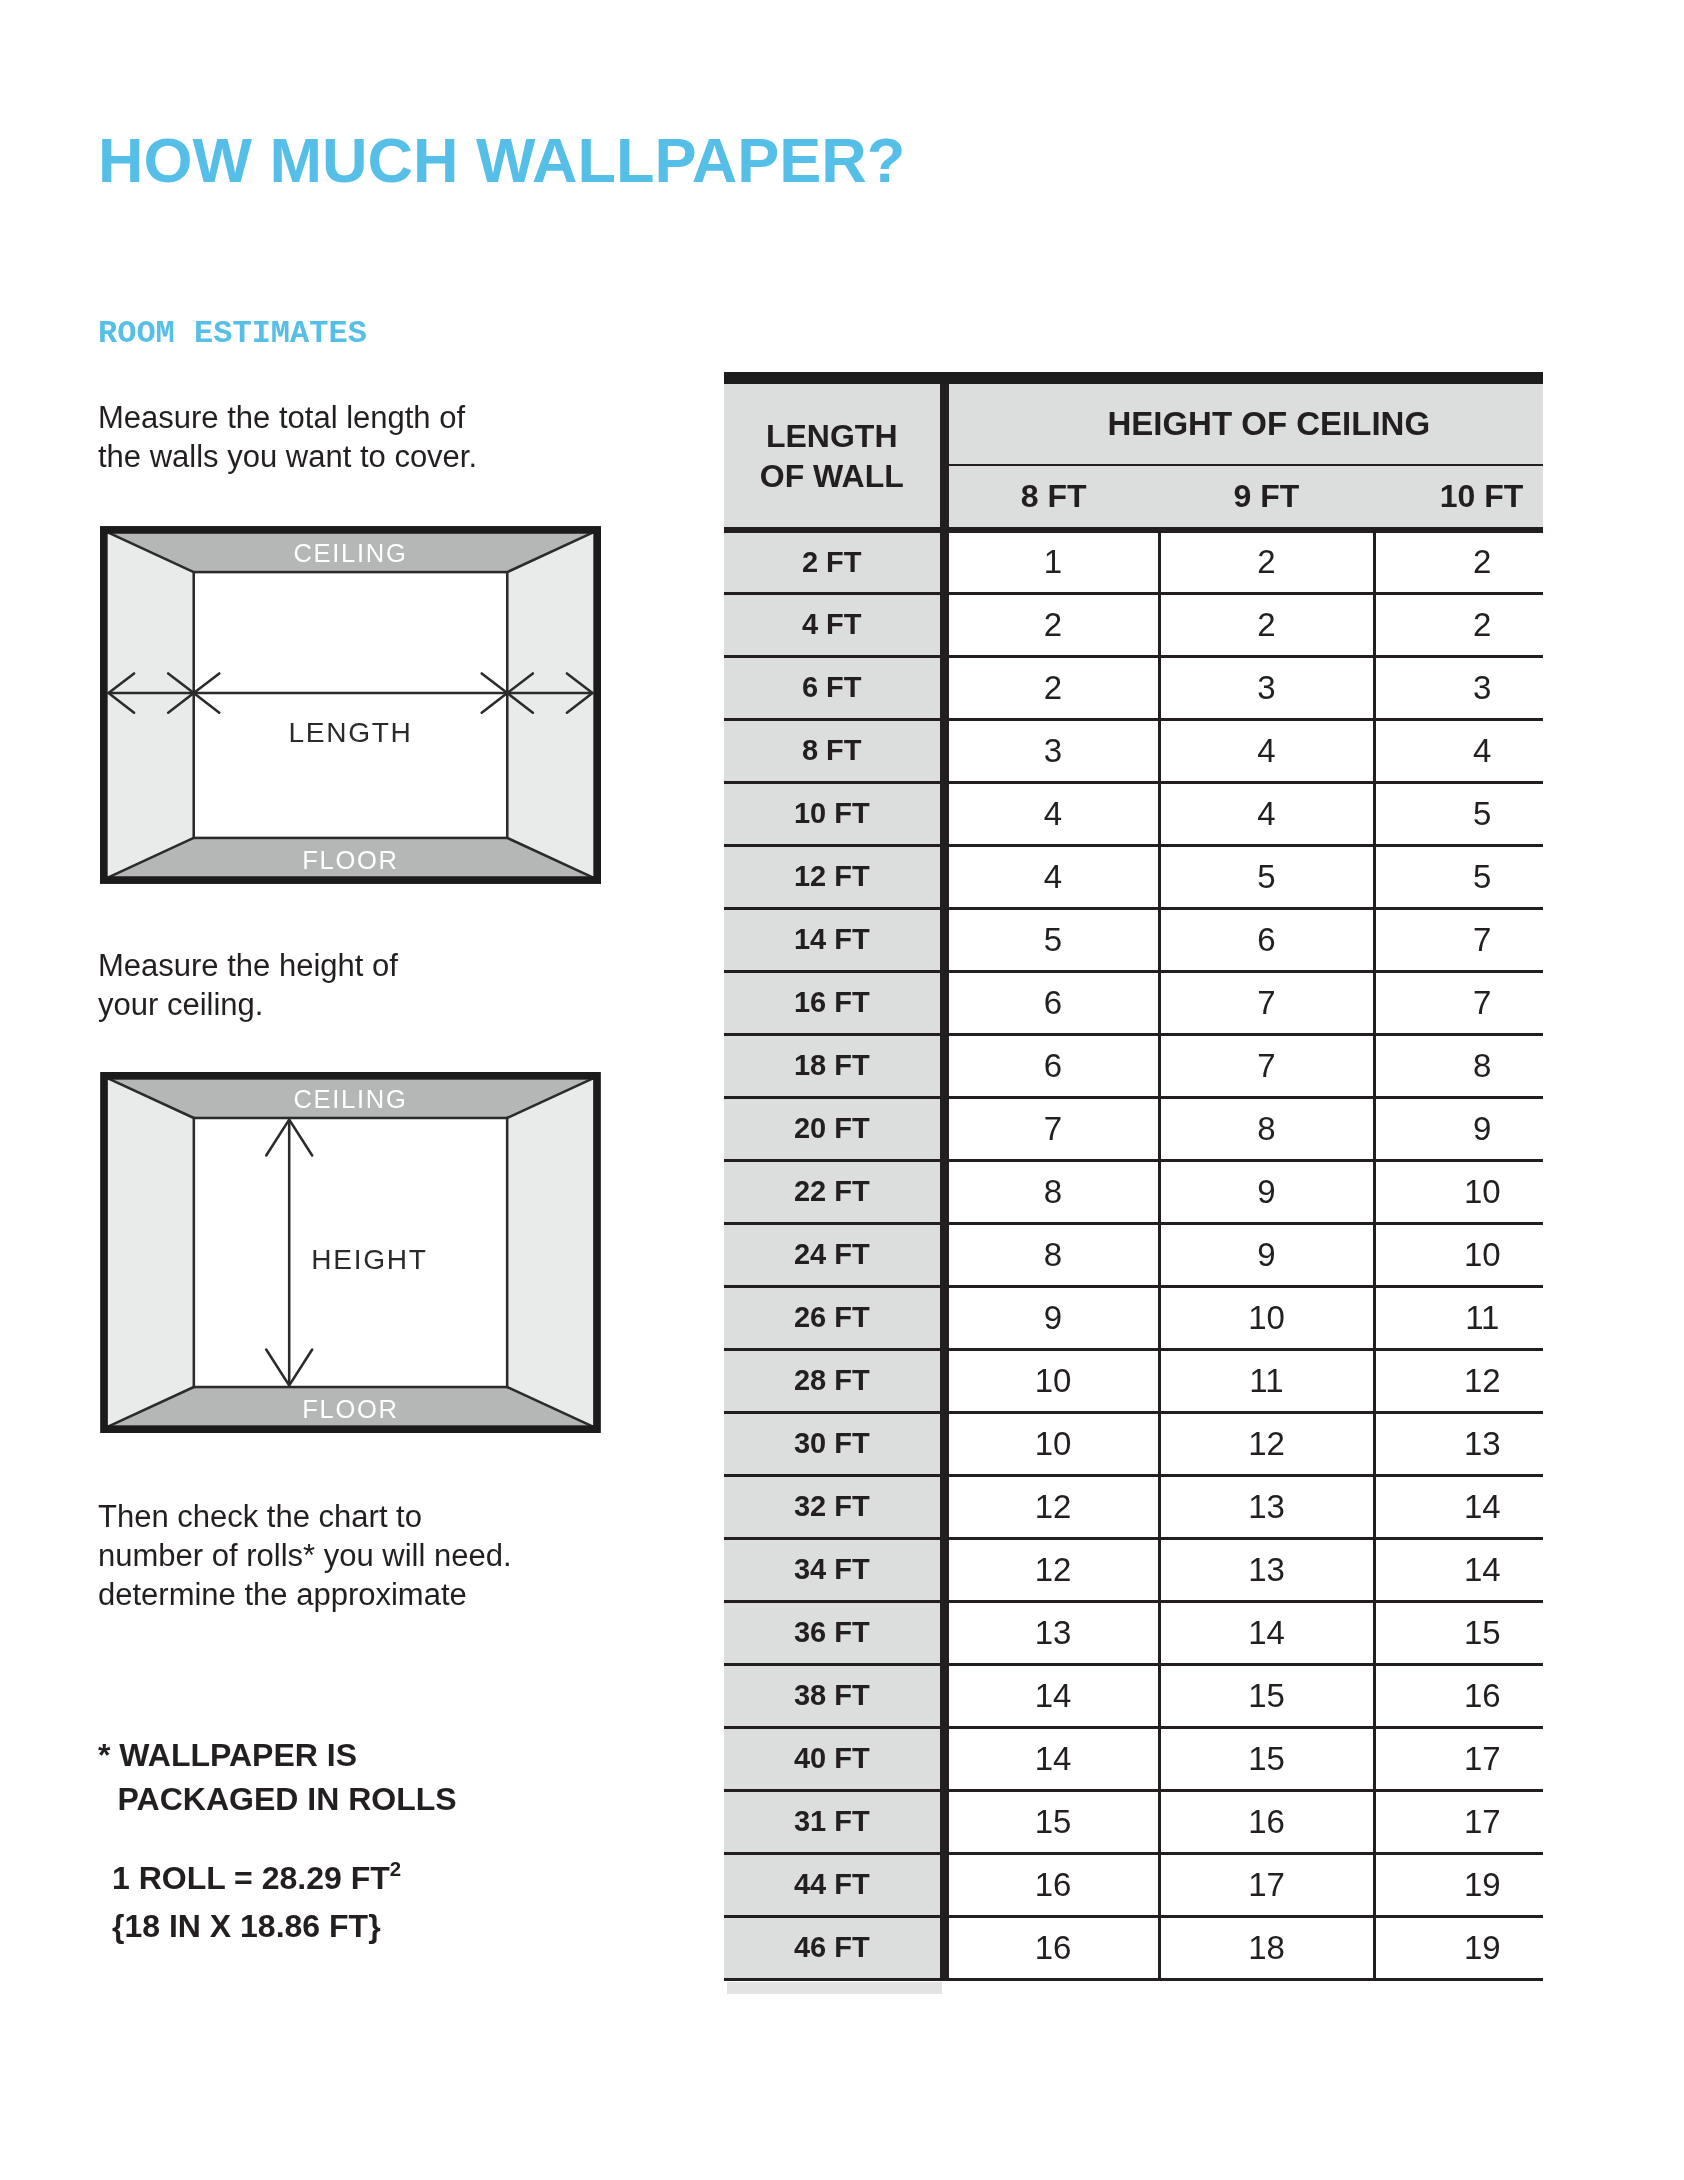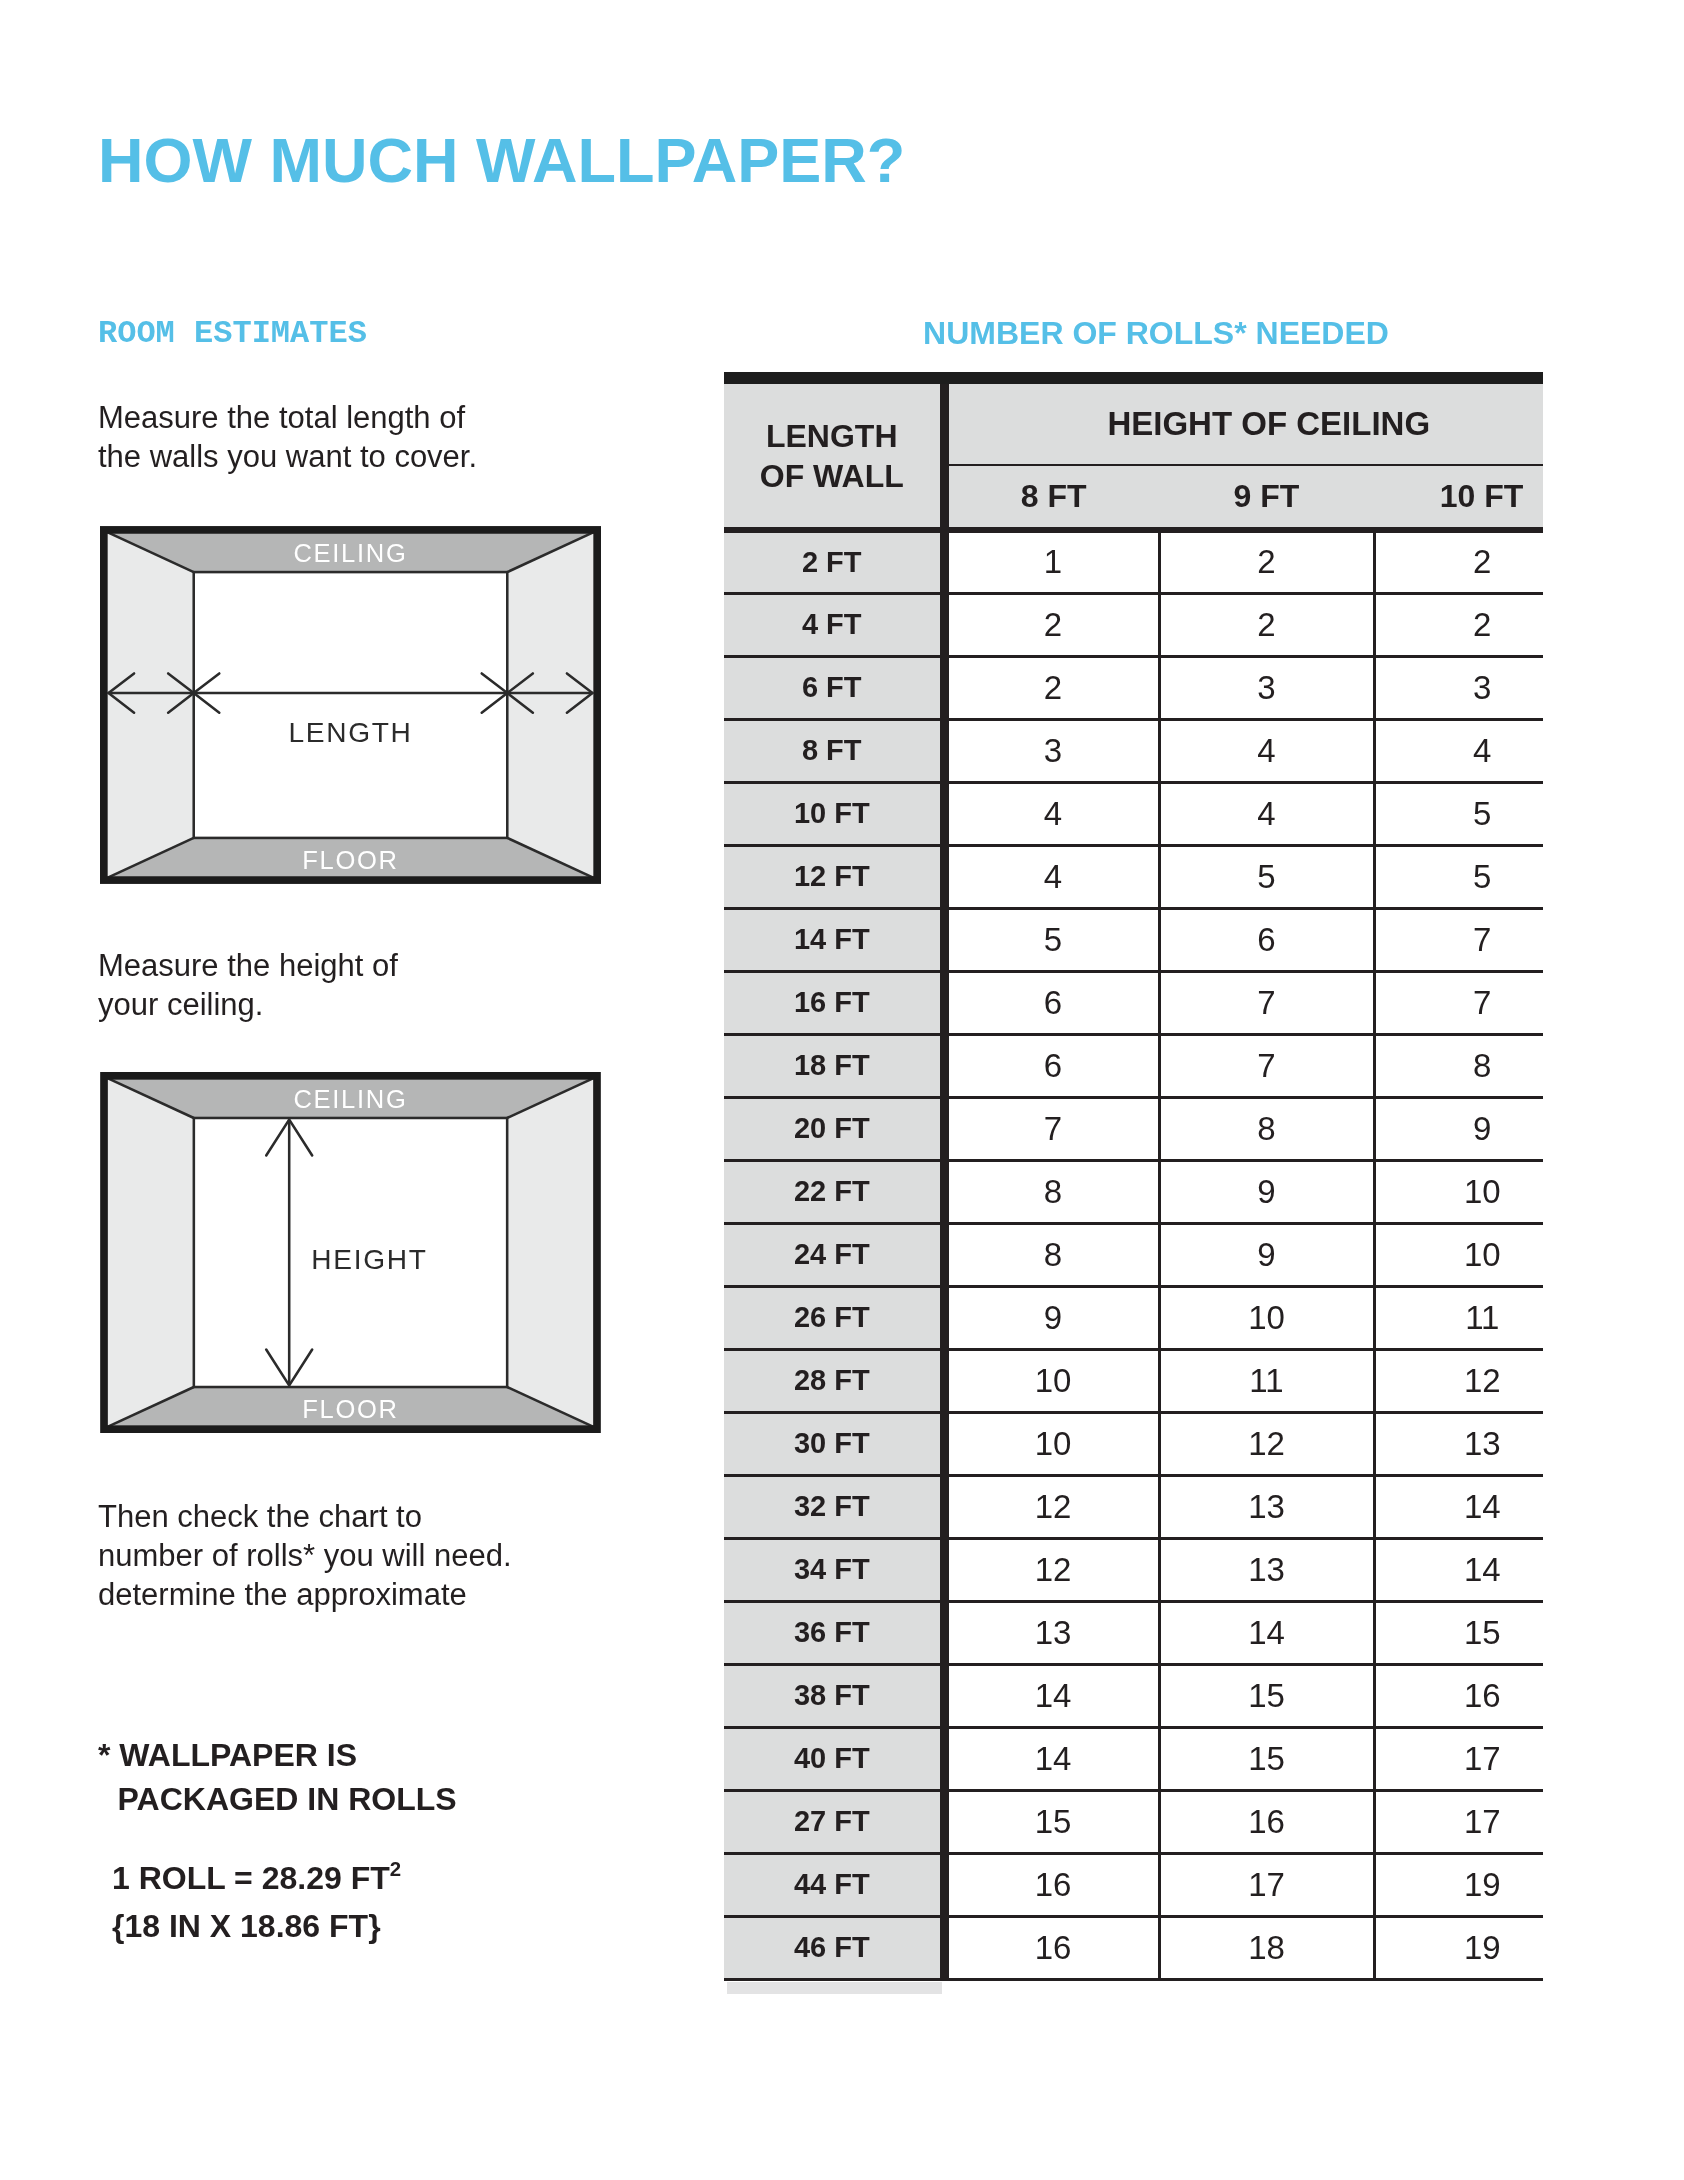"NUMBER OF ROLLS* NEEDED" div.abs { html: <div>NUMBER OF ROLLS* NEEDED</div> -> none }
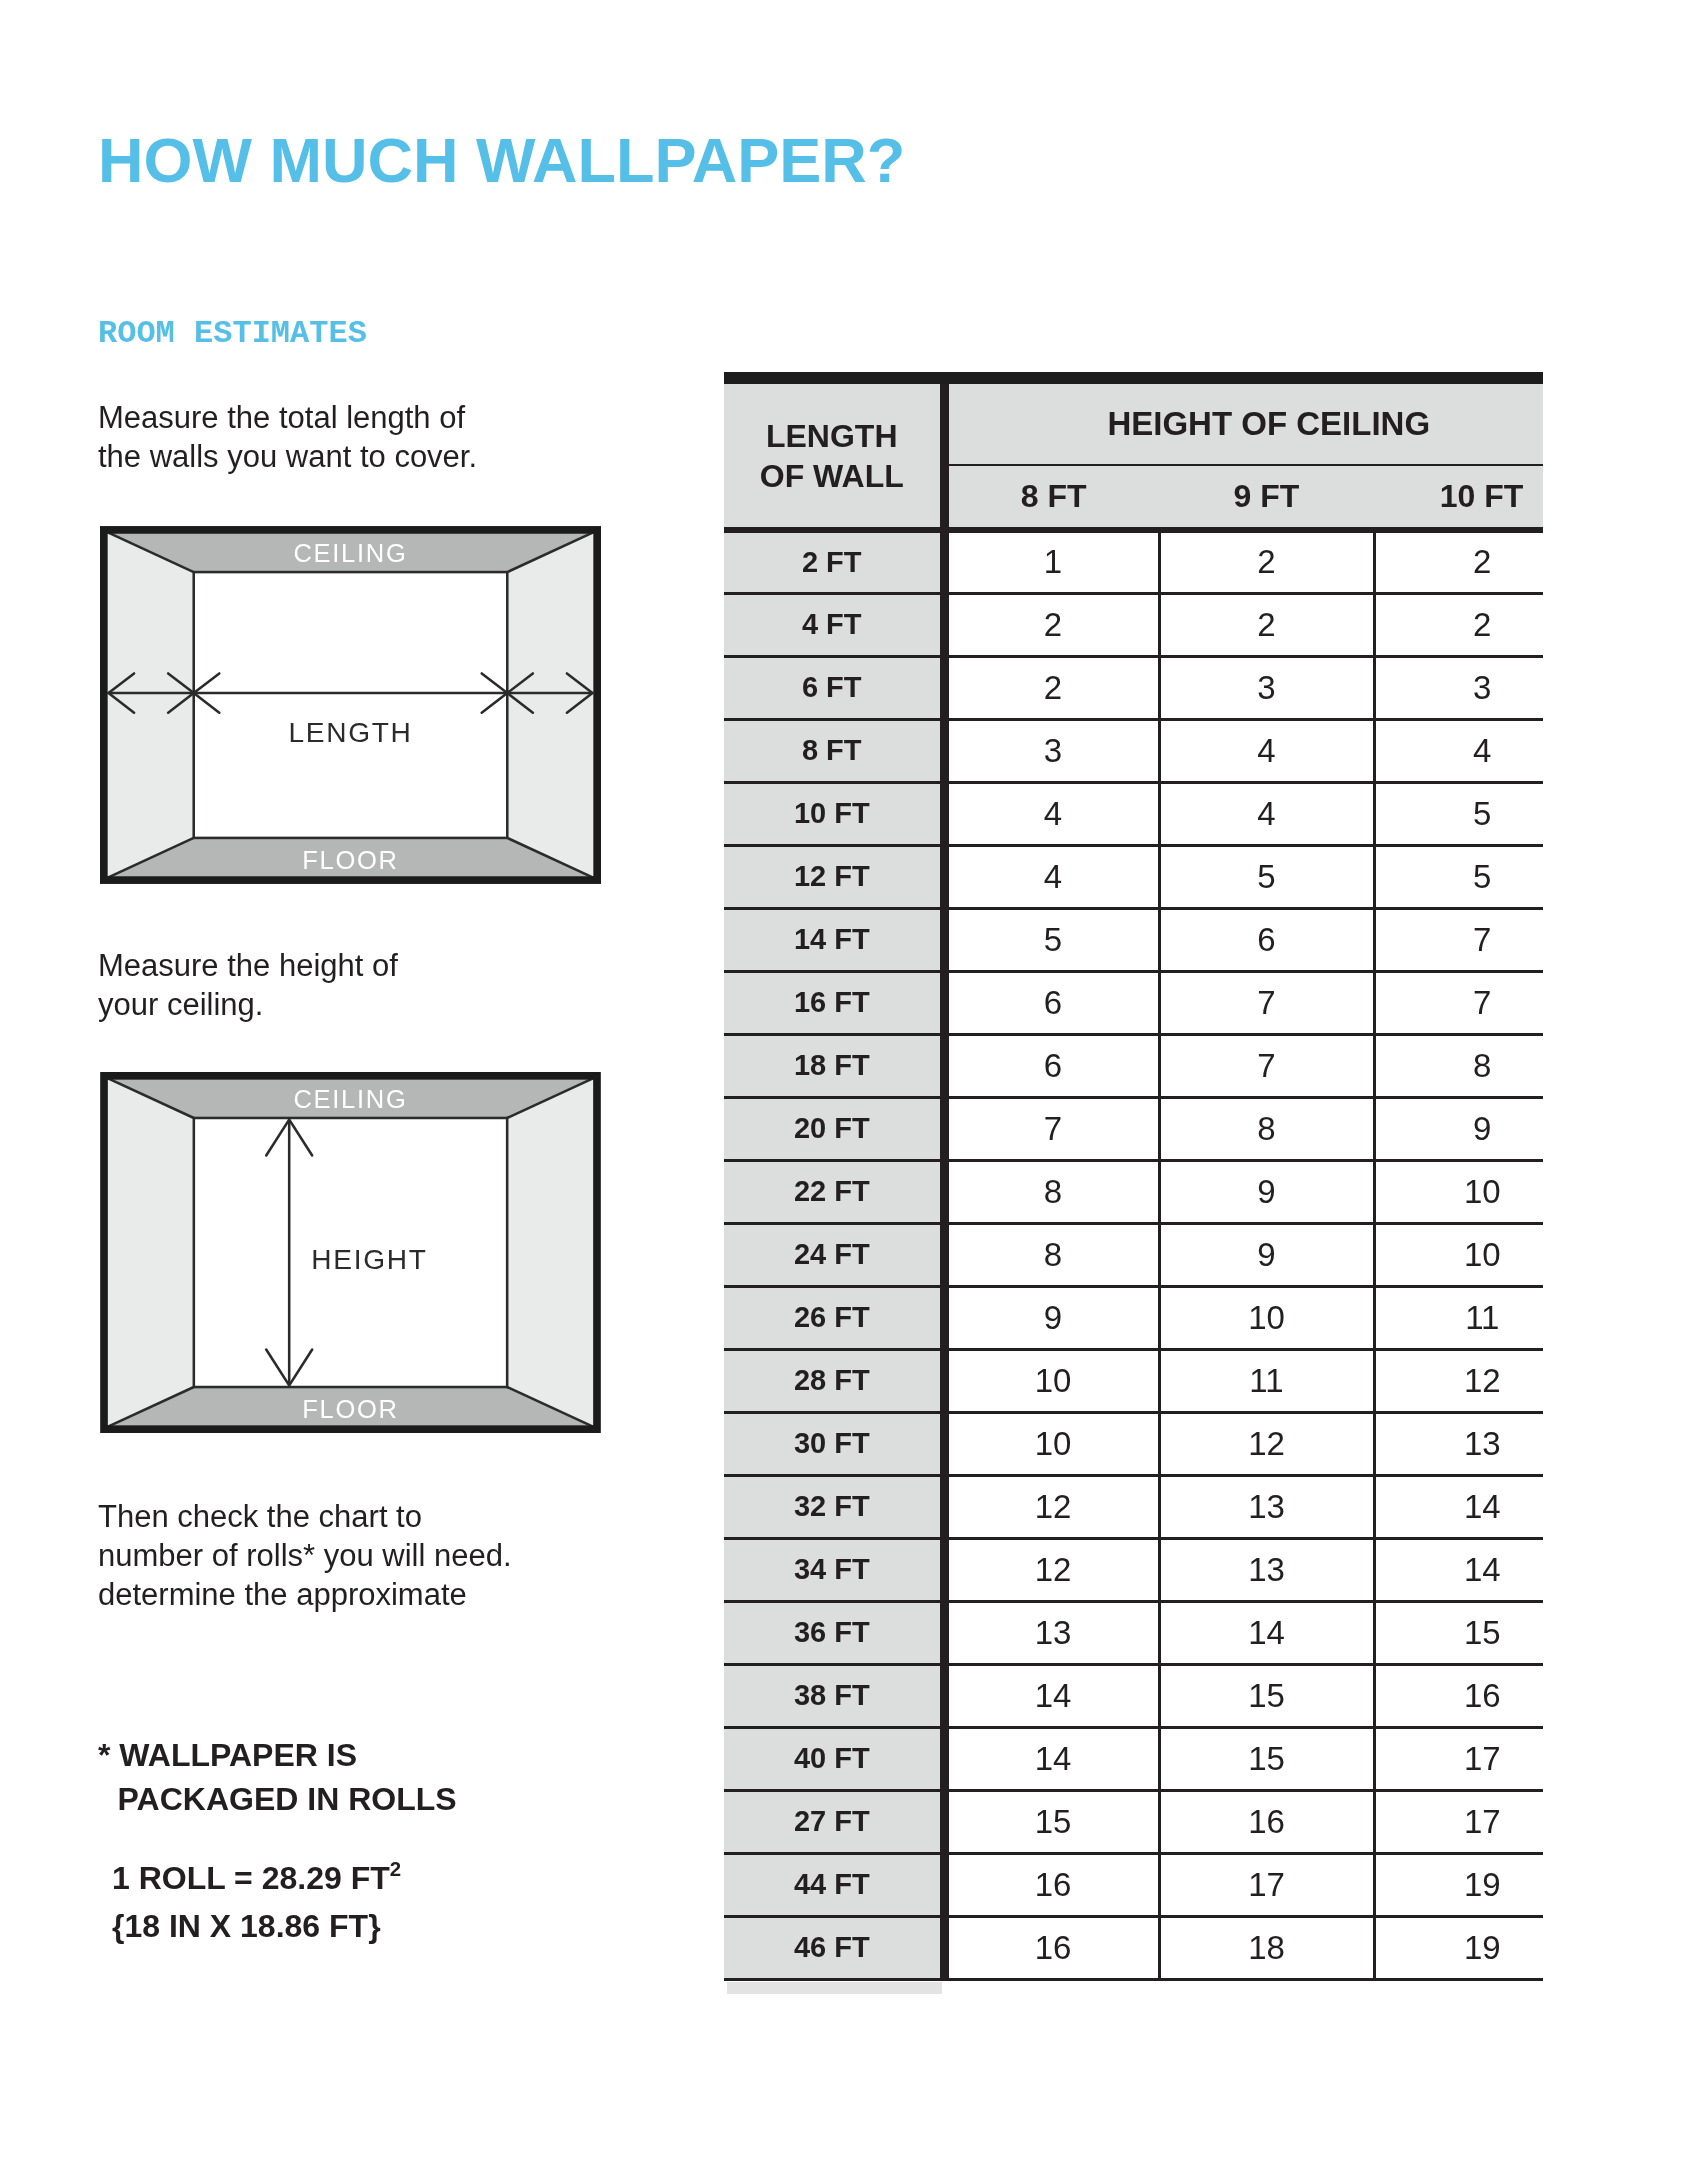"27 FT" td.rowlabel { text: 27 -> 31 }
